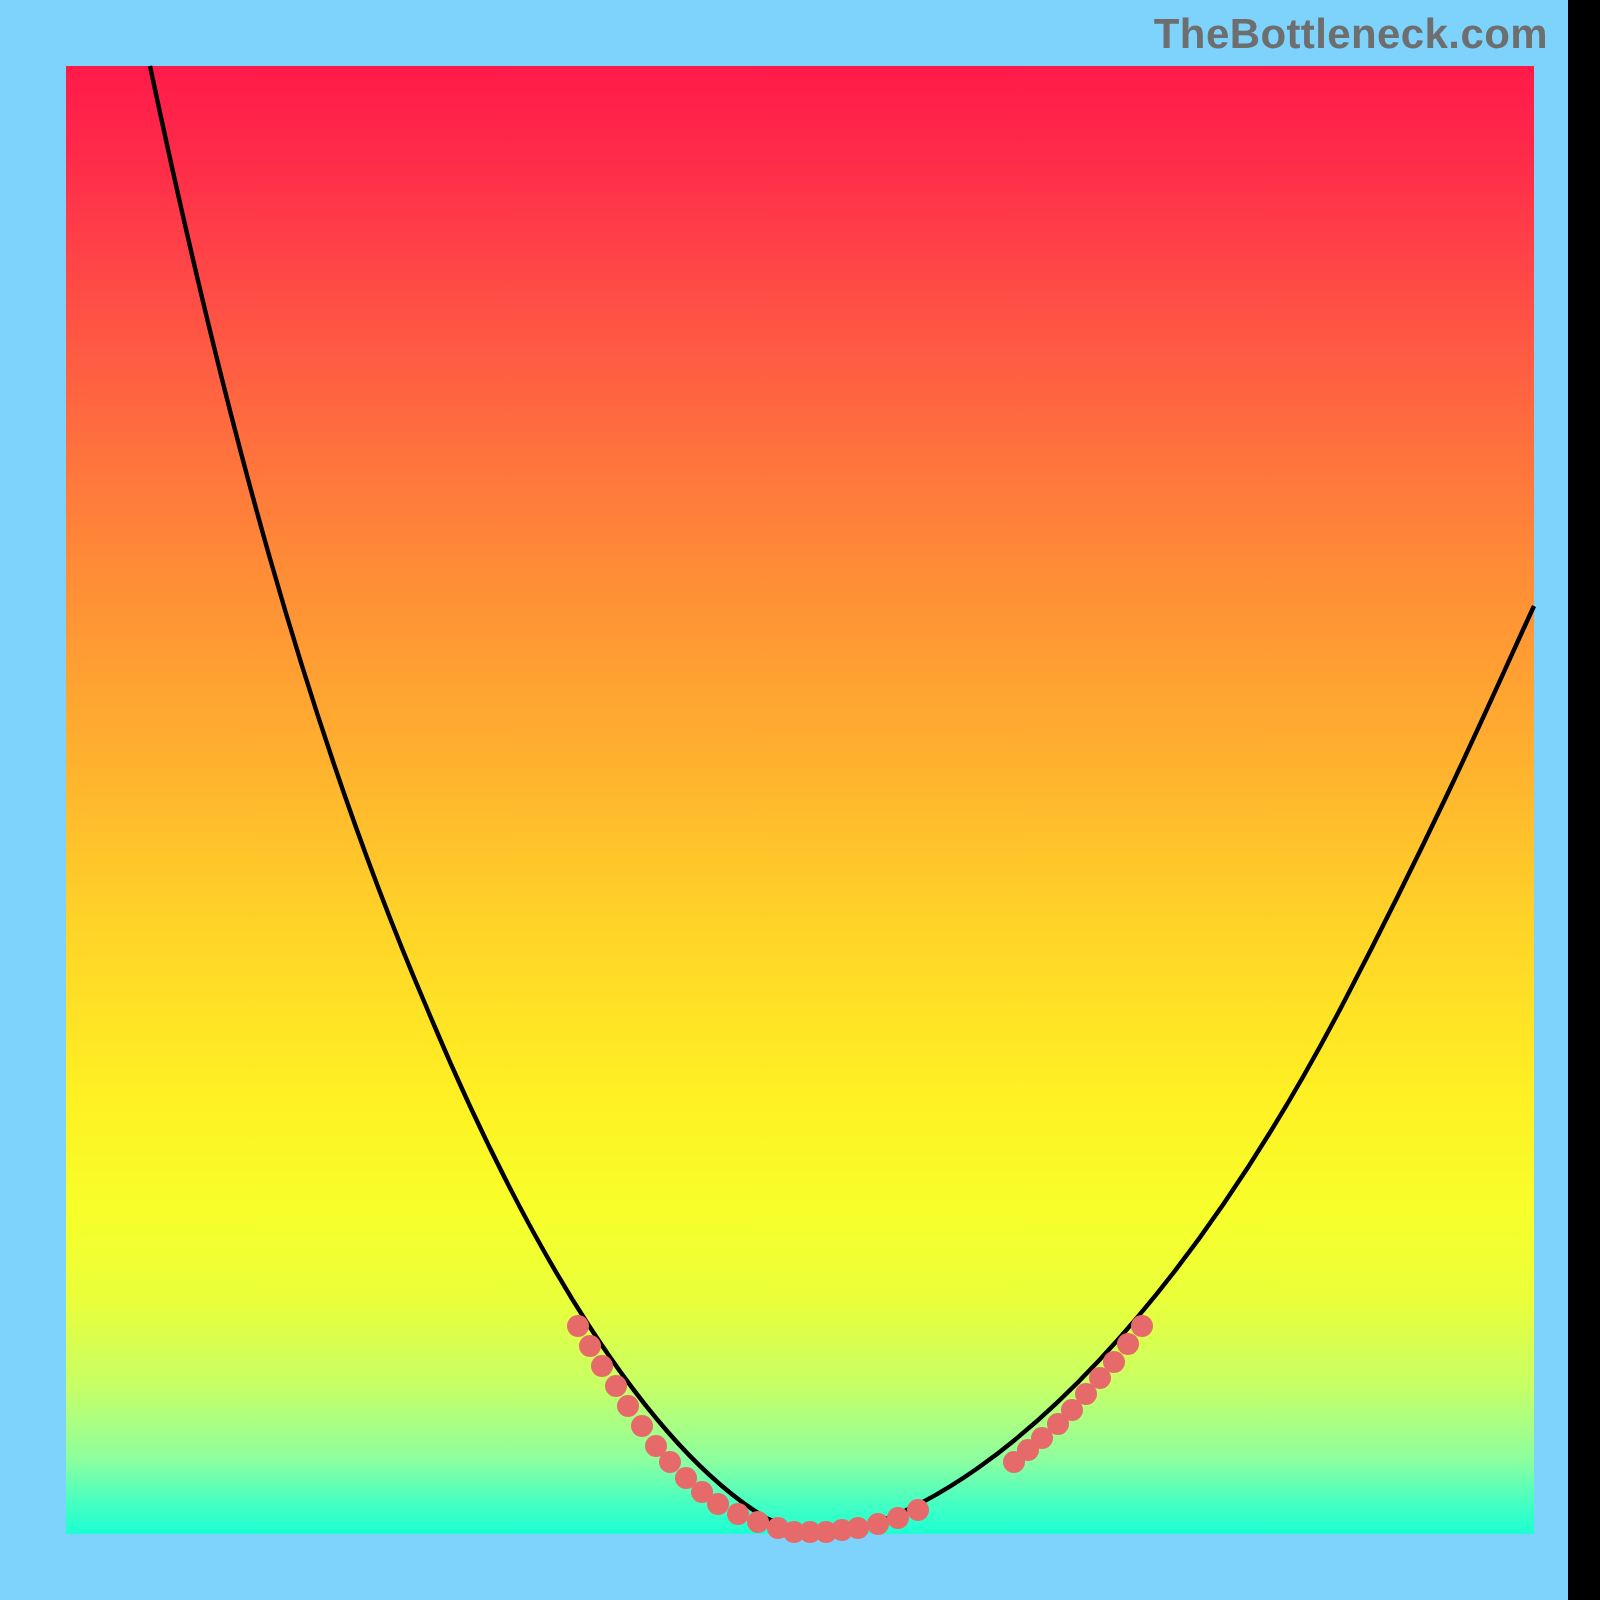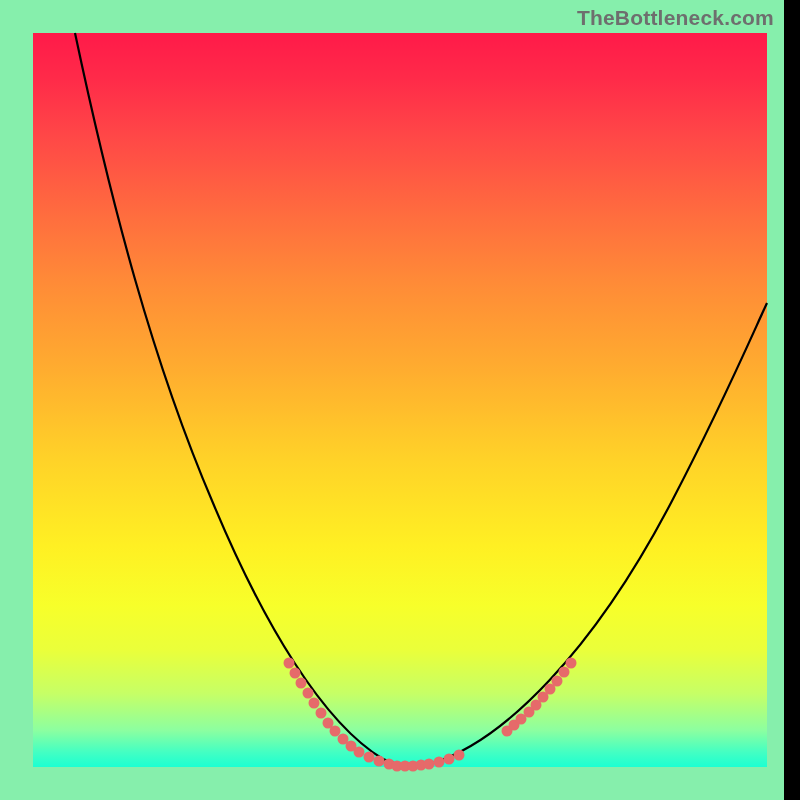"TheBottleneck.com" .frame { background: #86efac -> #7dd3fc }
